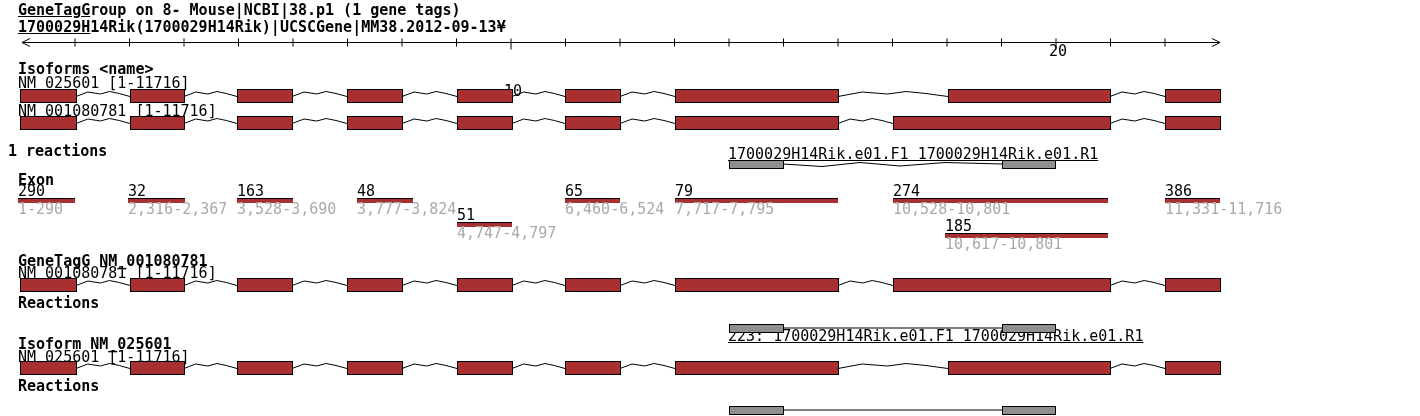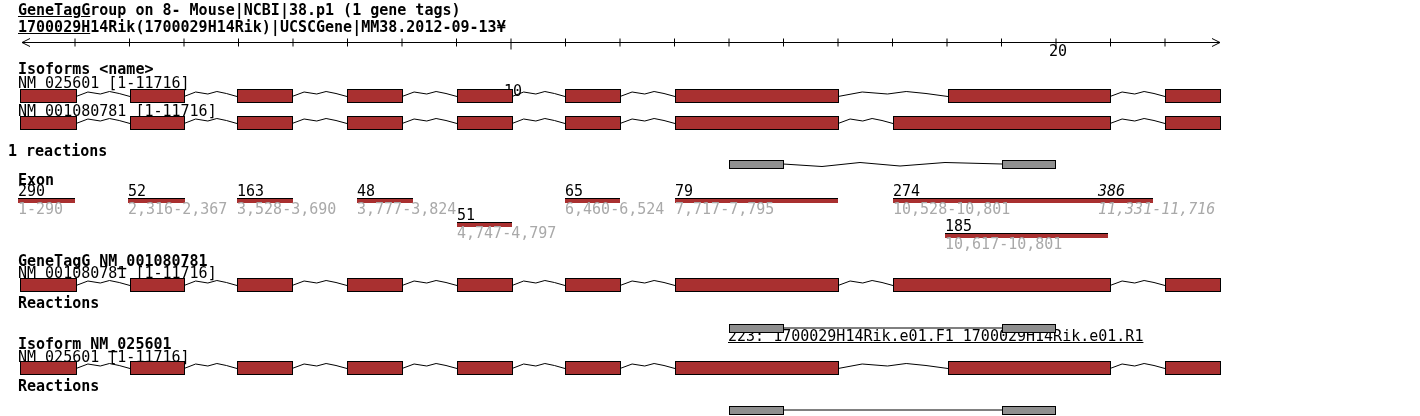"1700029H14Rik.e01.F1" div.t { html: none -> <div>1700029H14Rik.e01.F1 1700029H14Rik.e01.R1</div> }
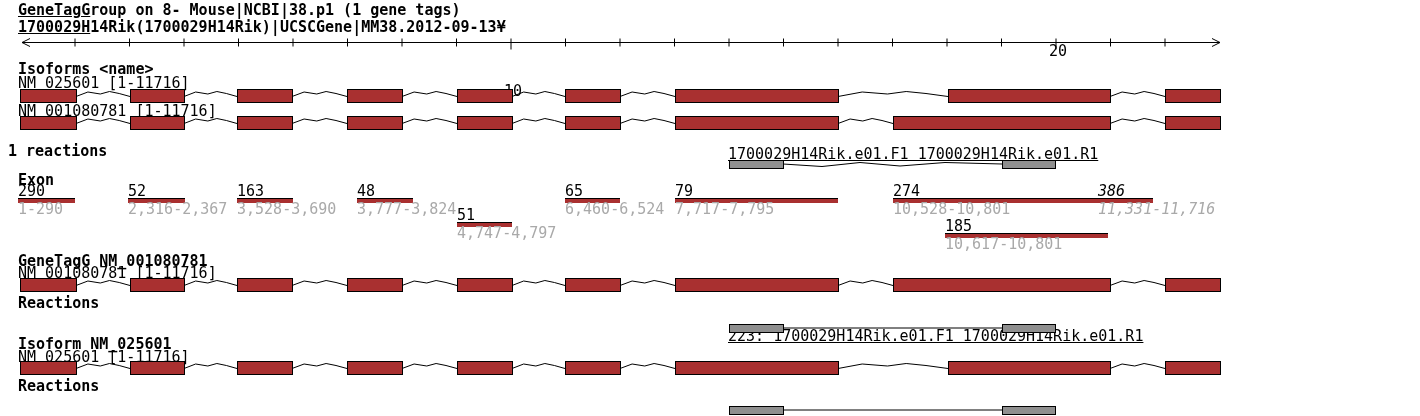"52" div.exon-len { text: 52 -> 32 }
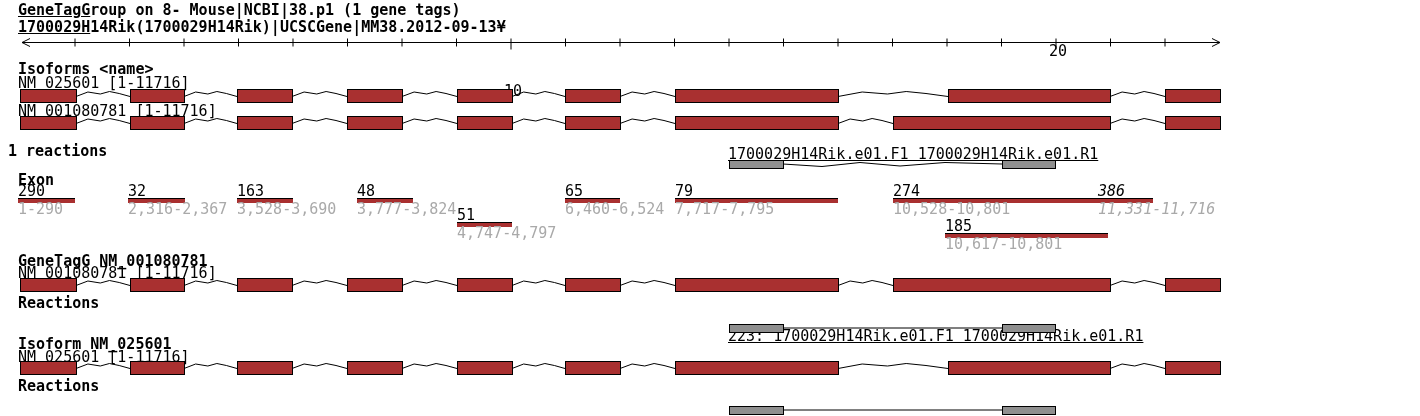"386" div.exon-entry { font-style: italic -> none; left: 1098px -> 1165px }
